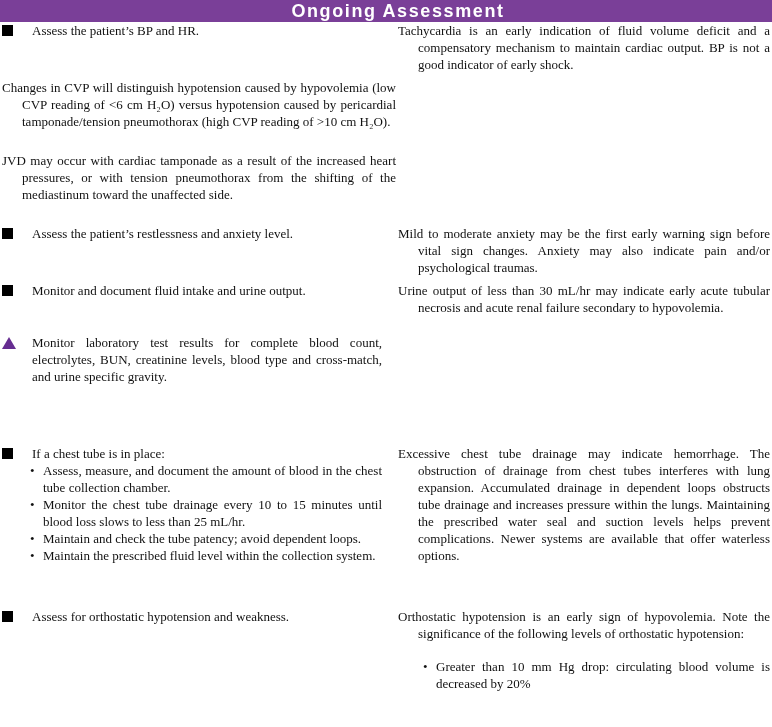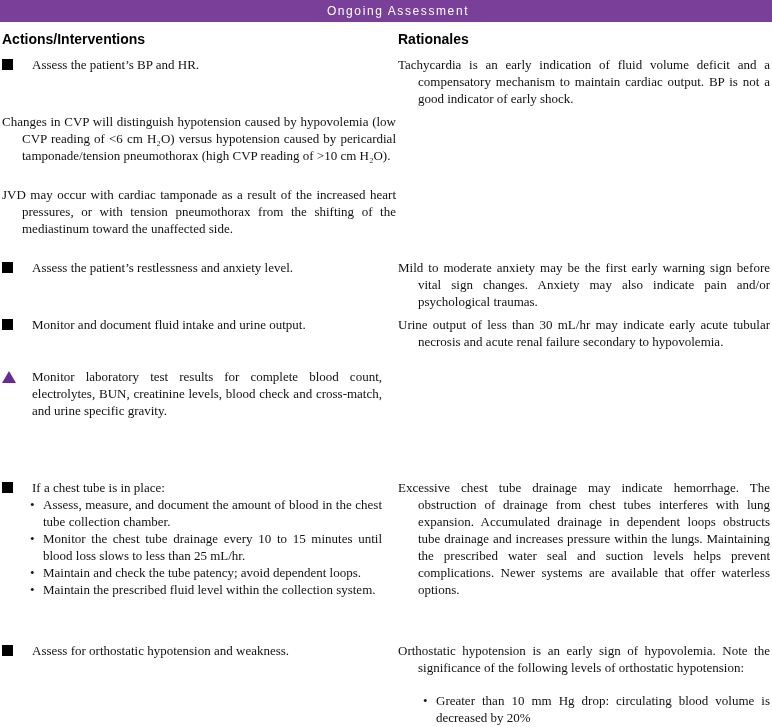"Ongoing Assessment" .banner-title { font-size: 12px -> 18px; font-weight: 400 -> 700 }
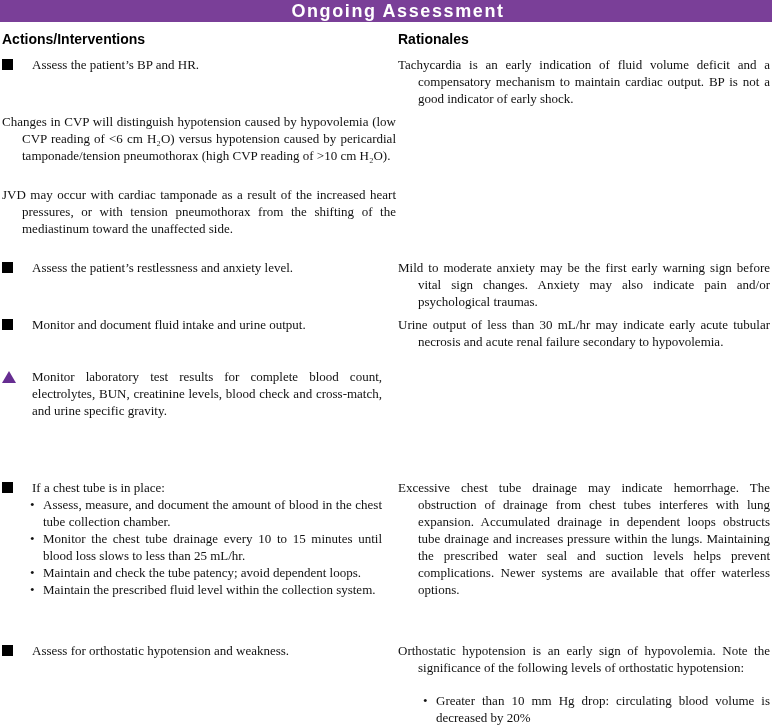"Actions/Interventions" div.colheads { html: <div> <div>Actions/Interventions</div> <div>Rationales</div> </div> -> none }
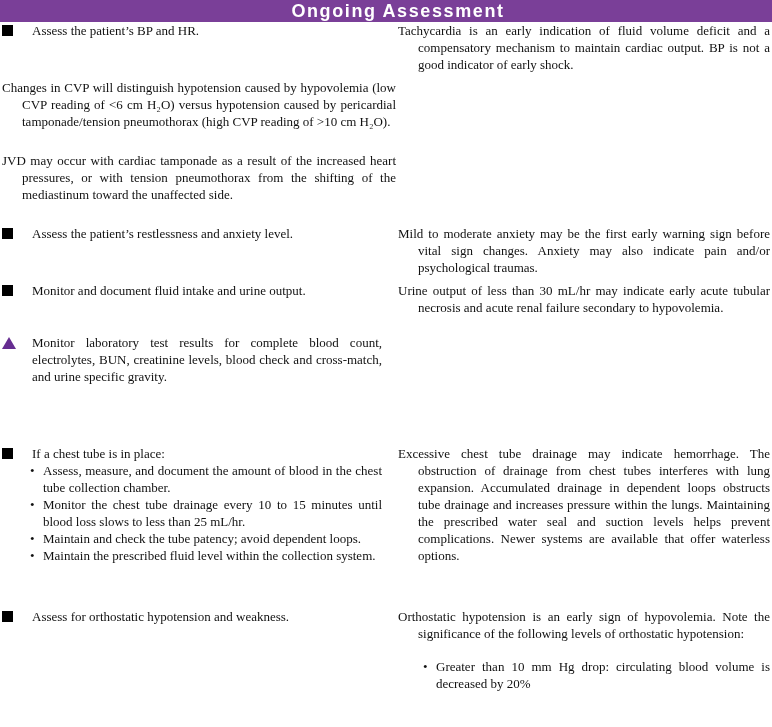"Monitor laboratory test results for" span { text: check -> type }
